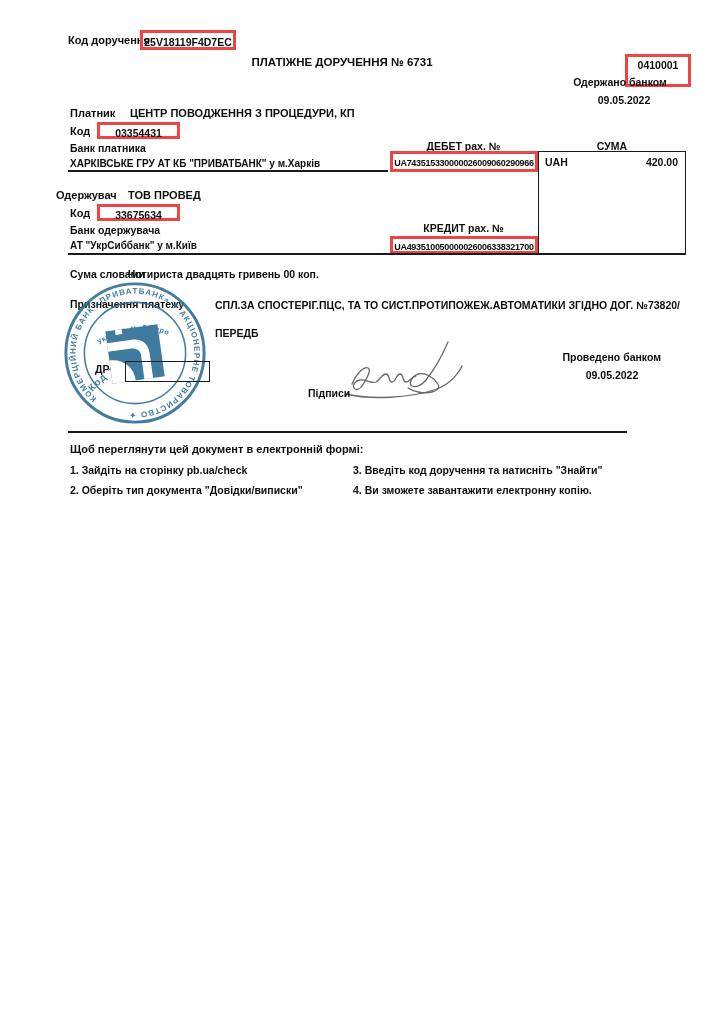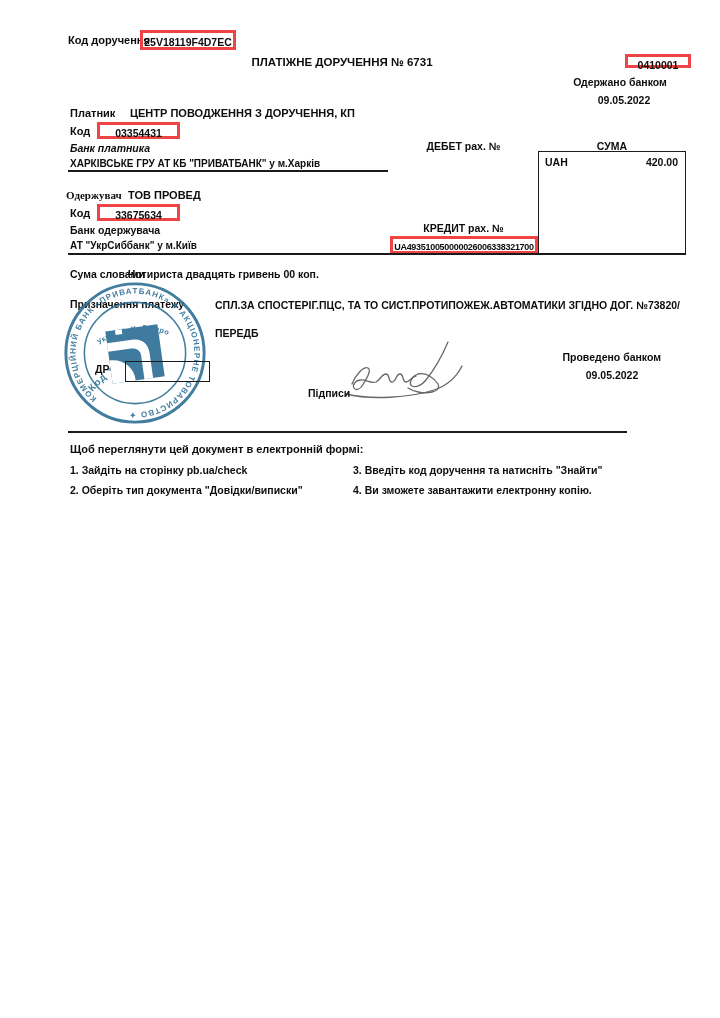"0410001" div.abs { height: 14px -> 33px }
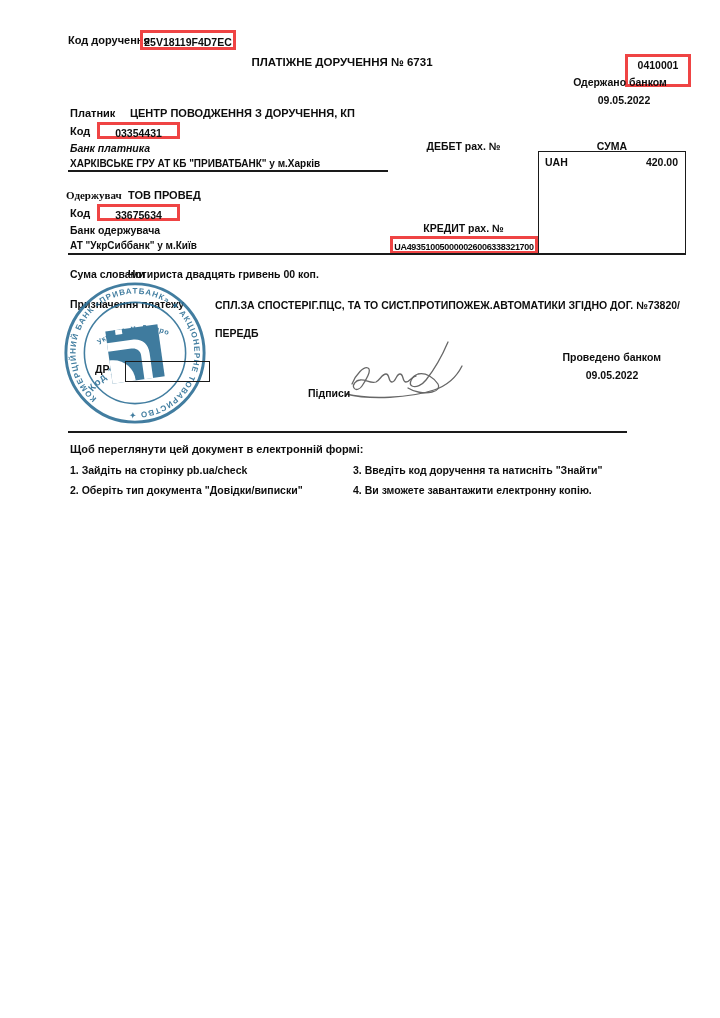"ЦЕНТР ПОВОДЖЕННЯ З ДОРУЧЕННЯ, КП" div.abs { text: ДОРУЧЕННЯ -> ПРОЦЕДУРИ }
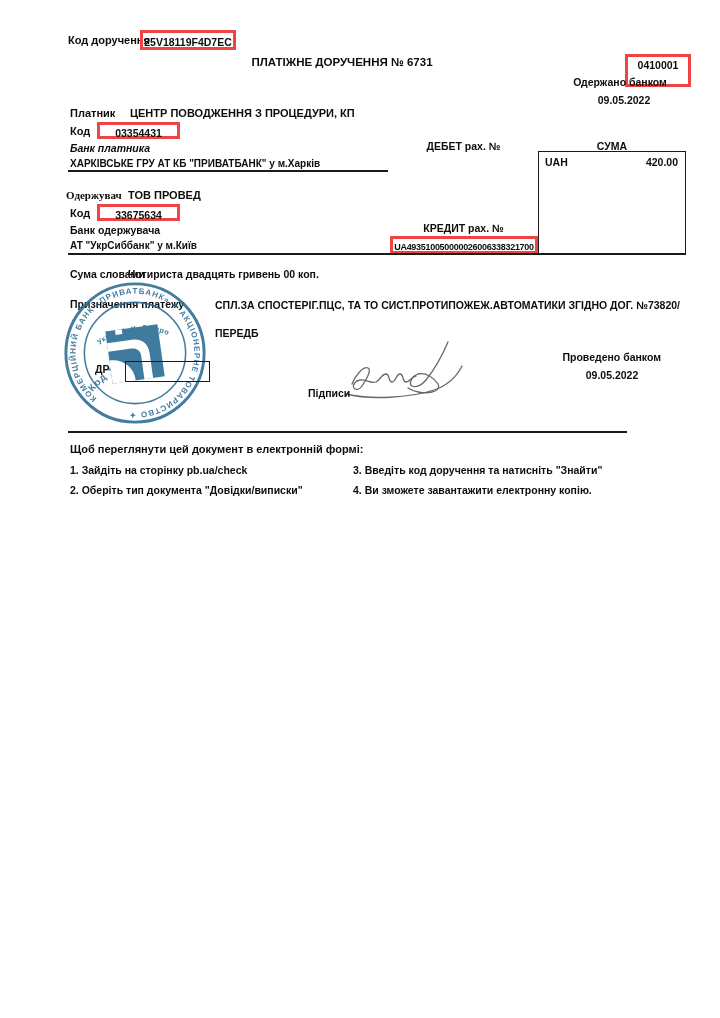"Банк платника" div.abs { font-style: italic -> none }
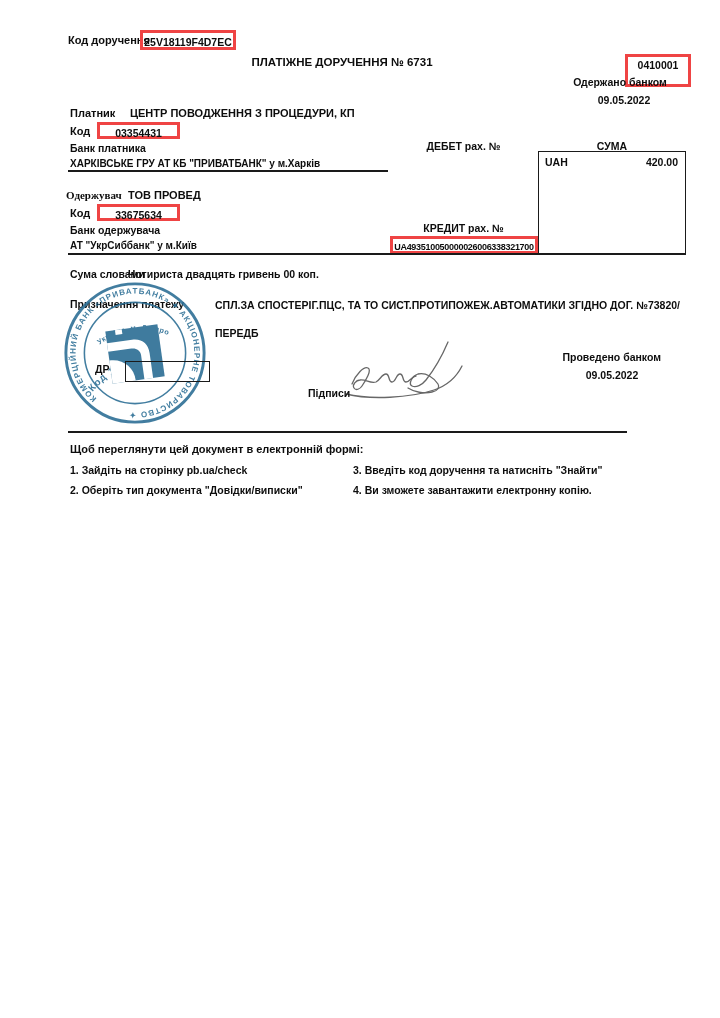"UA743515330000026009060290966" div.abs { html: none -> <div>UA743515330000026009060290966</div> }
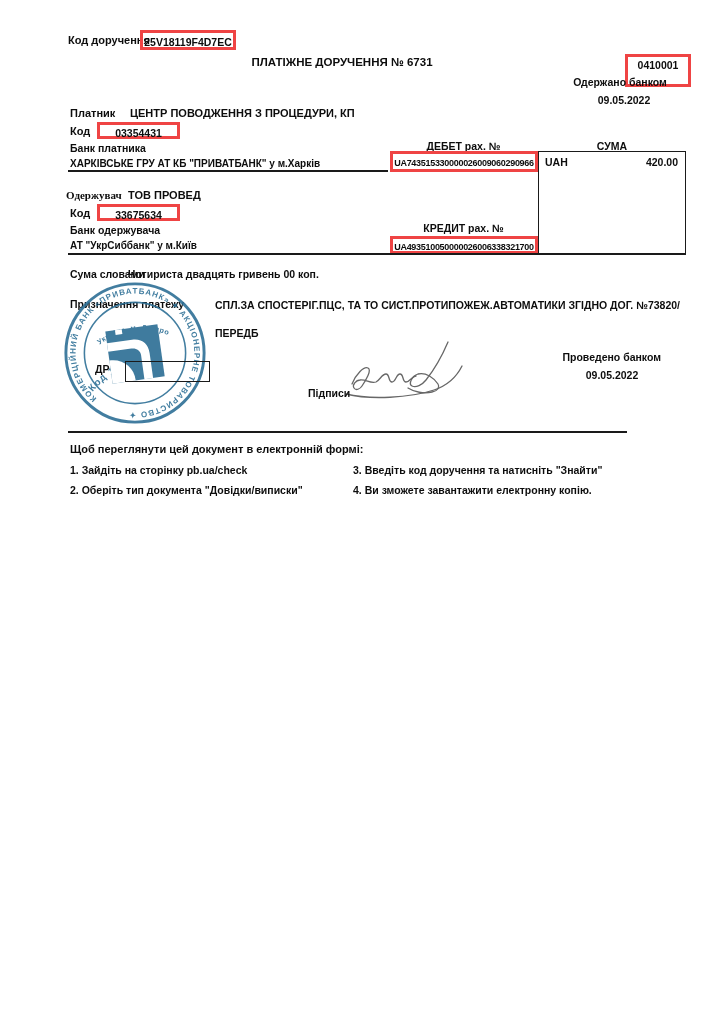"Одержувач" div.abs { font-family: Liberation Serif, serif -> none; left: 66px -> 56px }
